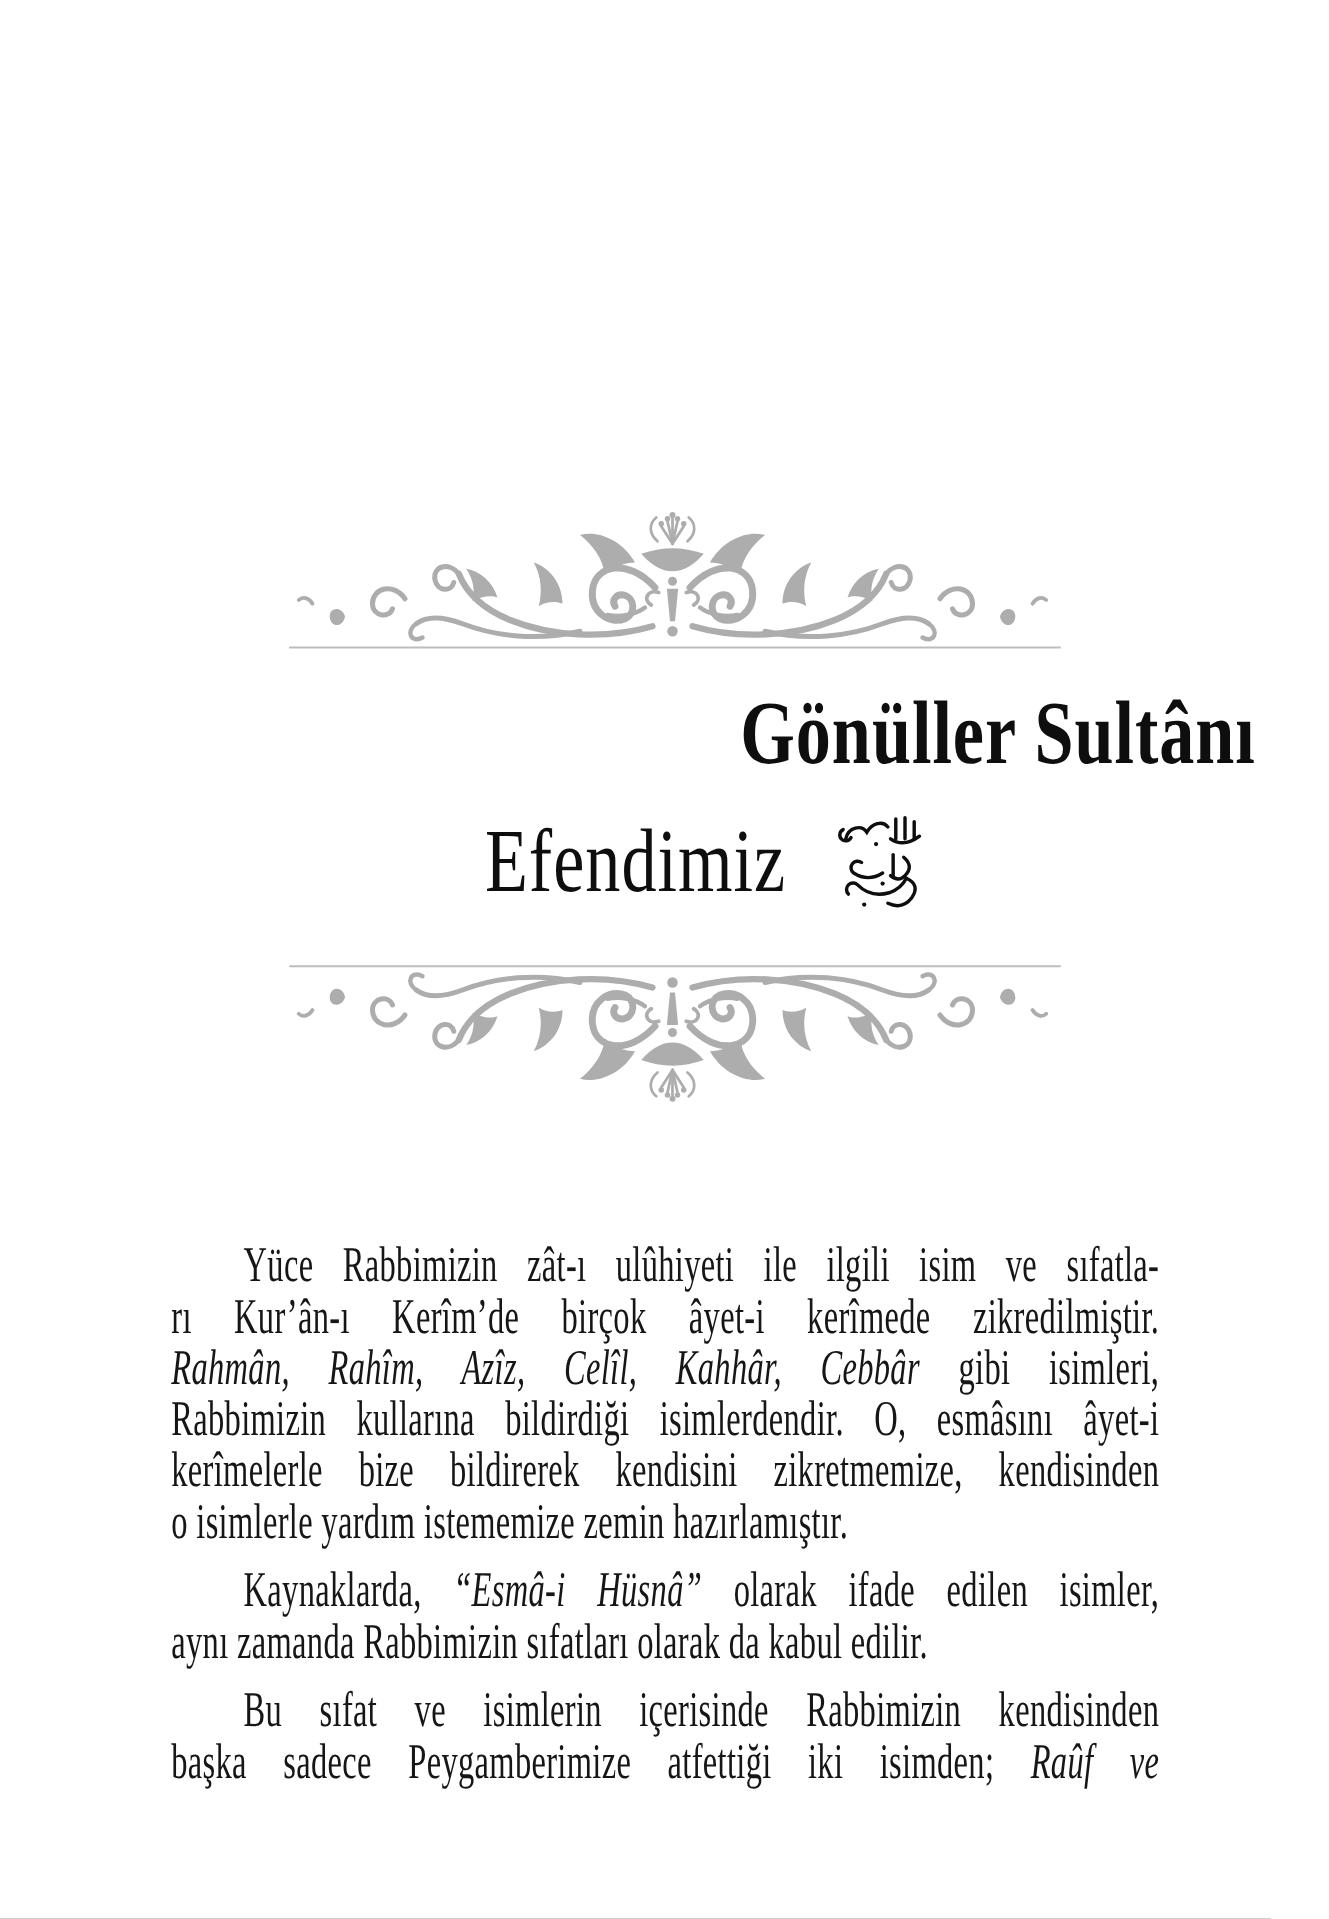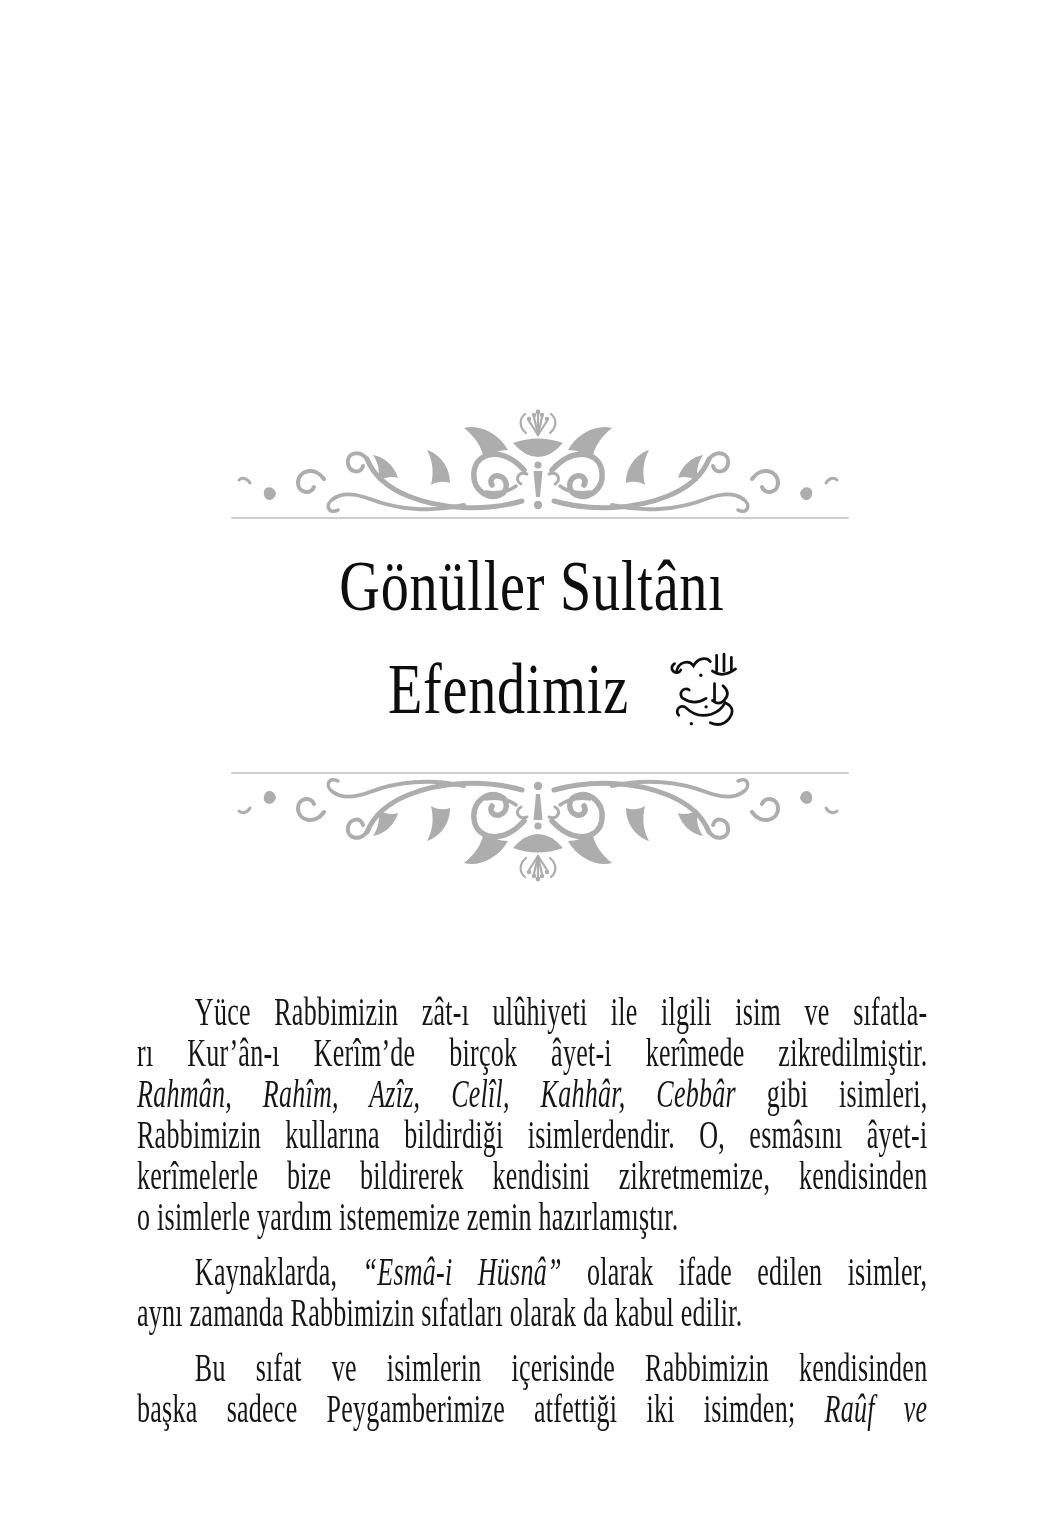"Gönüller Sultânı" .title-line1 { font-weight: normal -> bold; text-align: center -> right }
